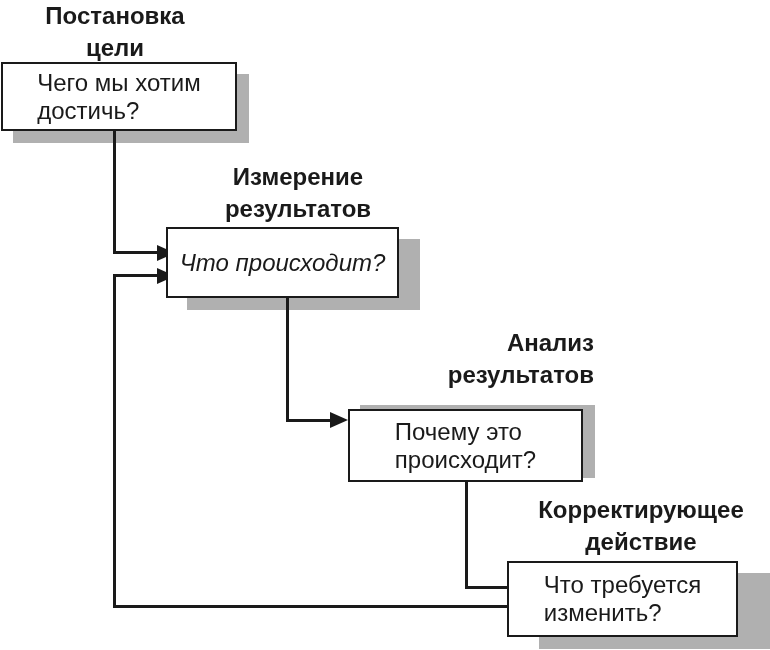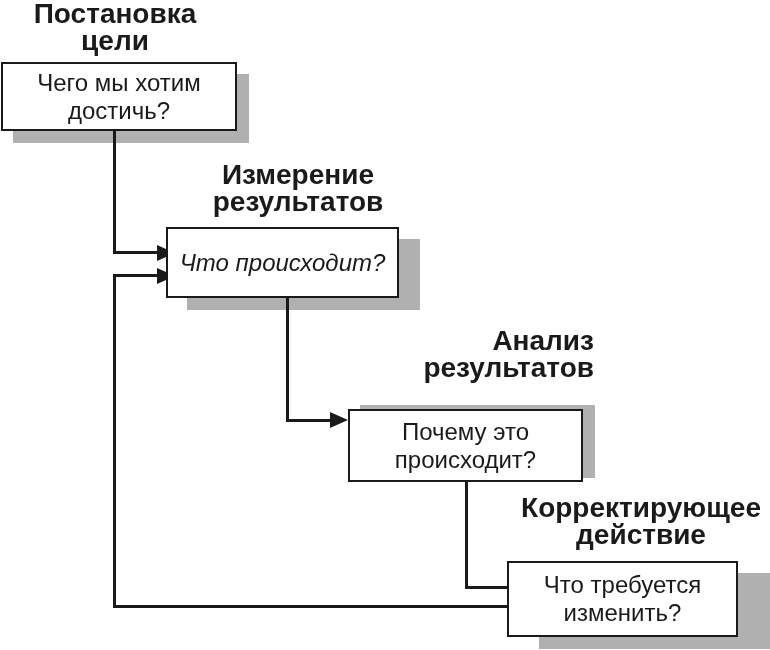"Постановка" .step-title { font-size: 28px -> 24px; line-height: 27px -> 32px }
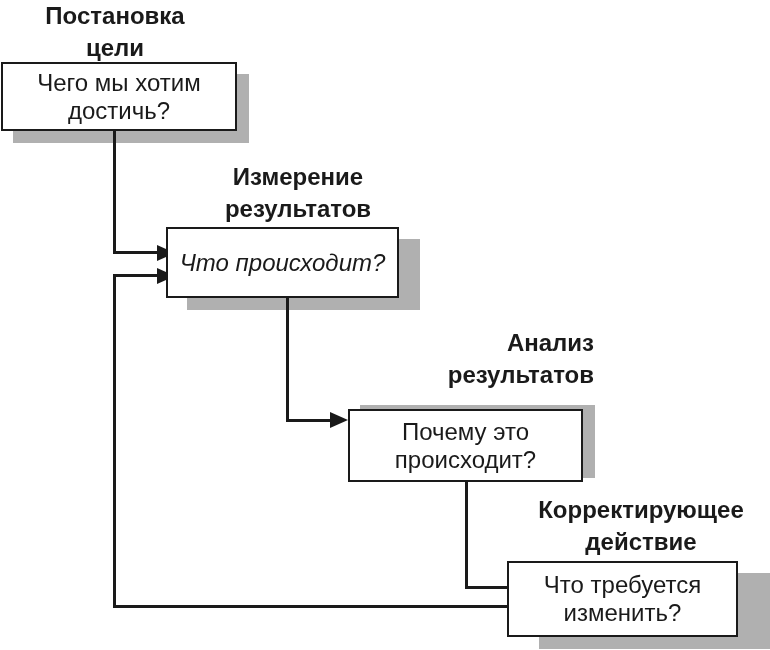"Чего мы хотим" .flow-box { text-align: center -> left }
